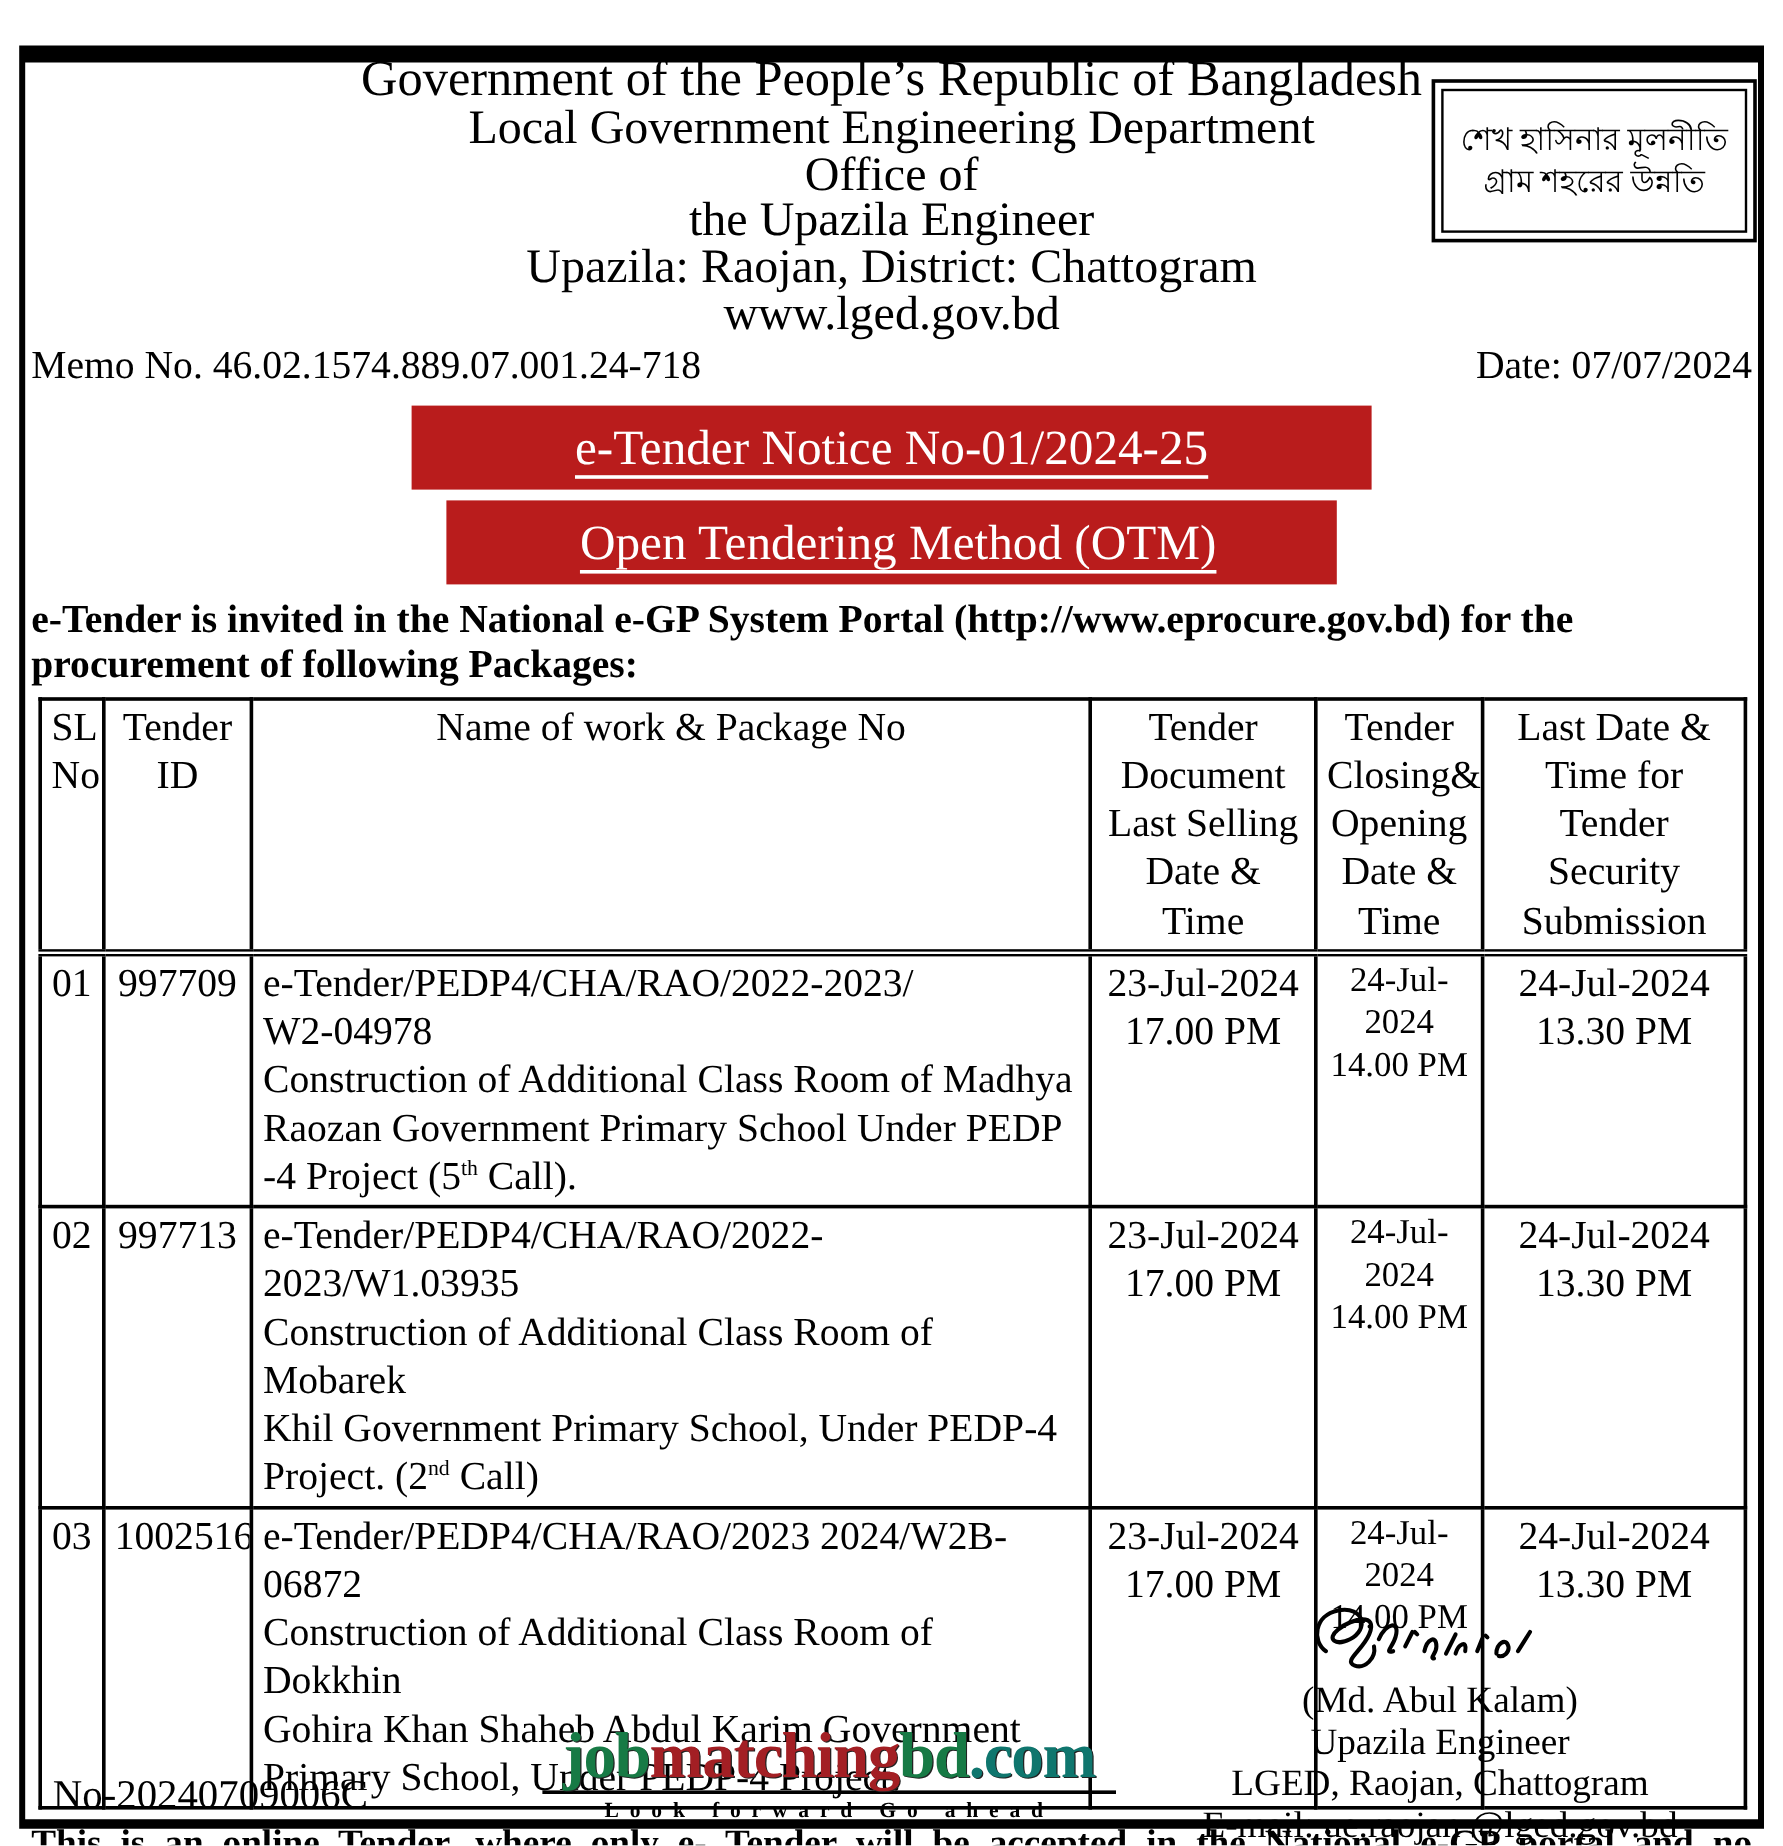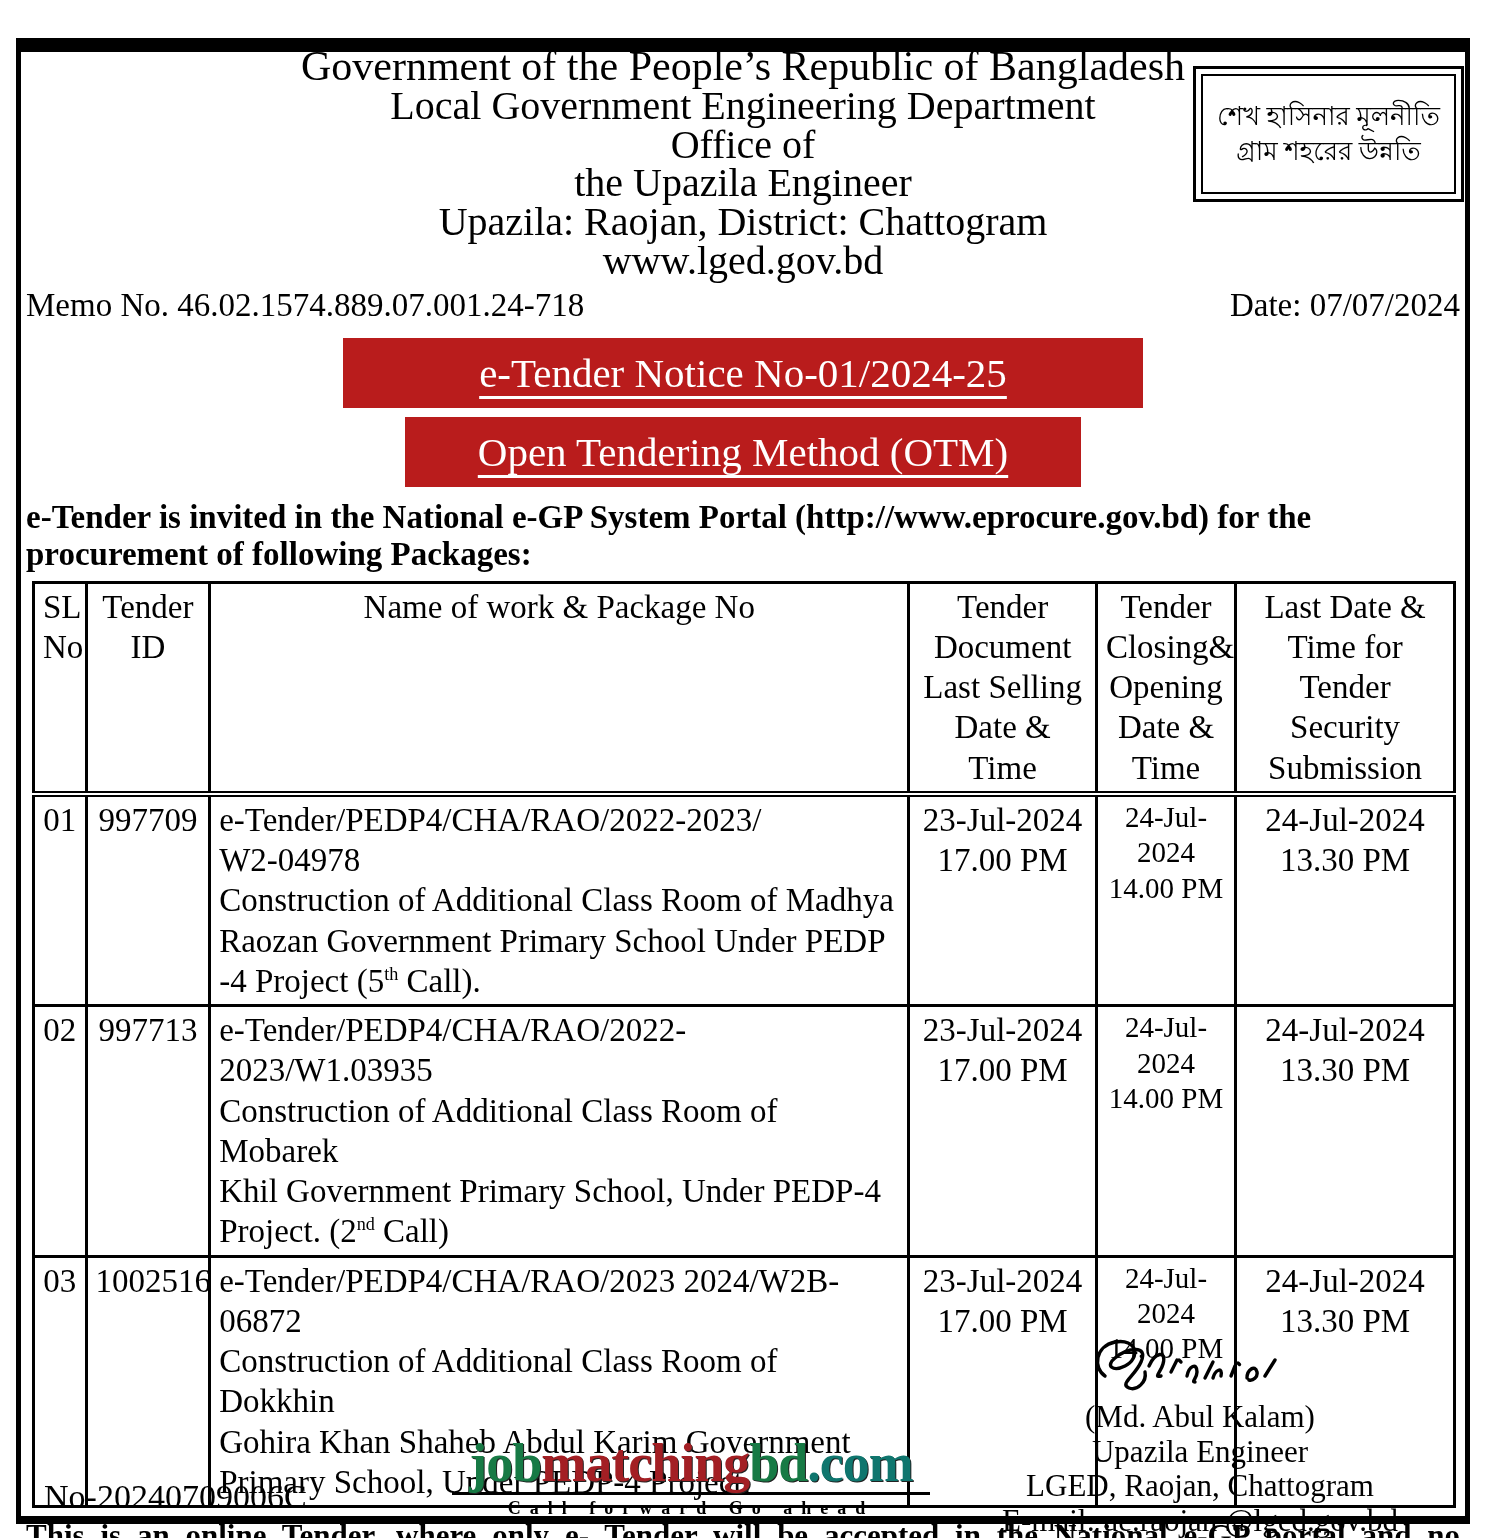"Open Tendering Method (OTM)" .banner-2 { padding-left: none -> 11px; width: 676px -> 731px }
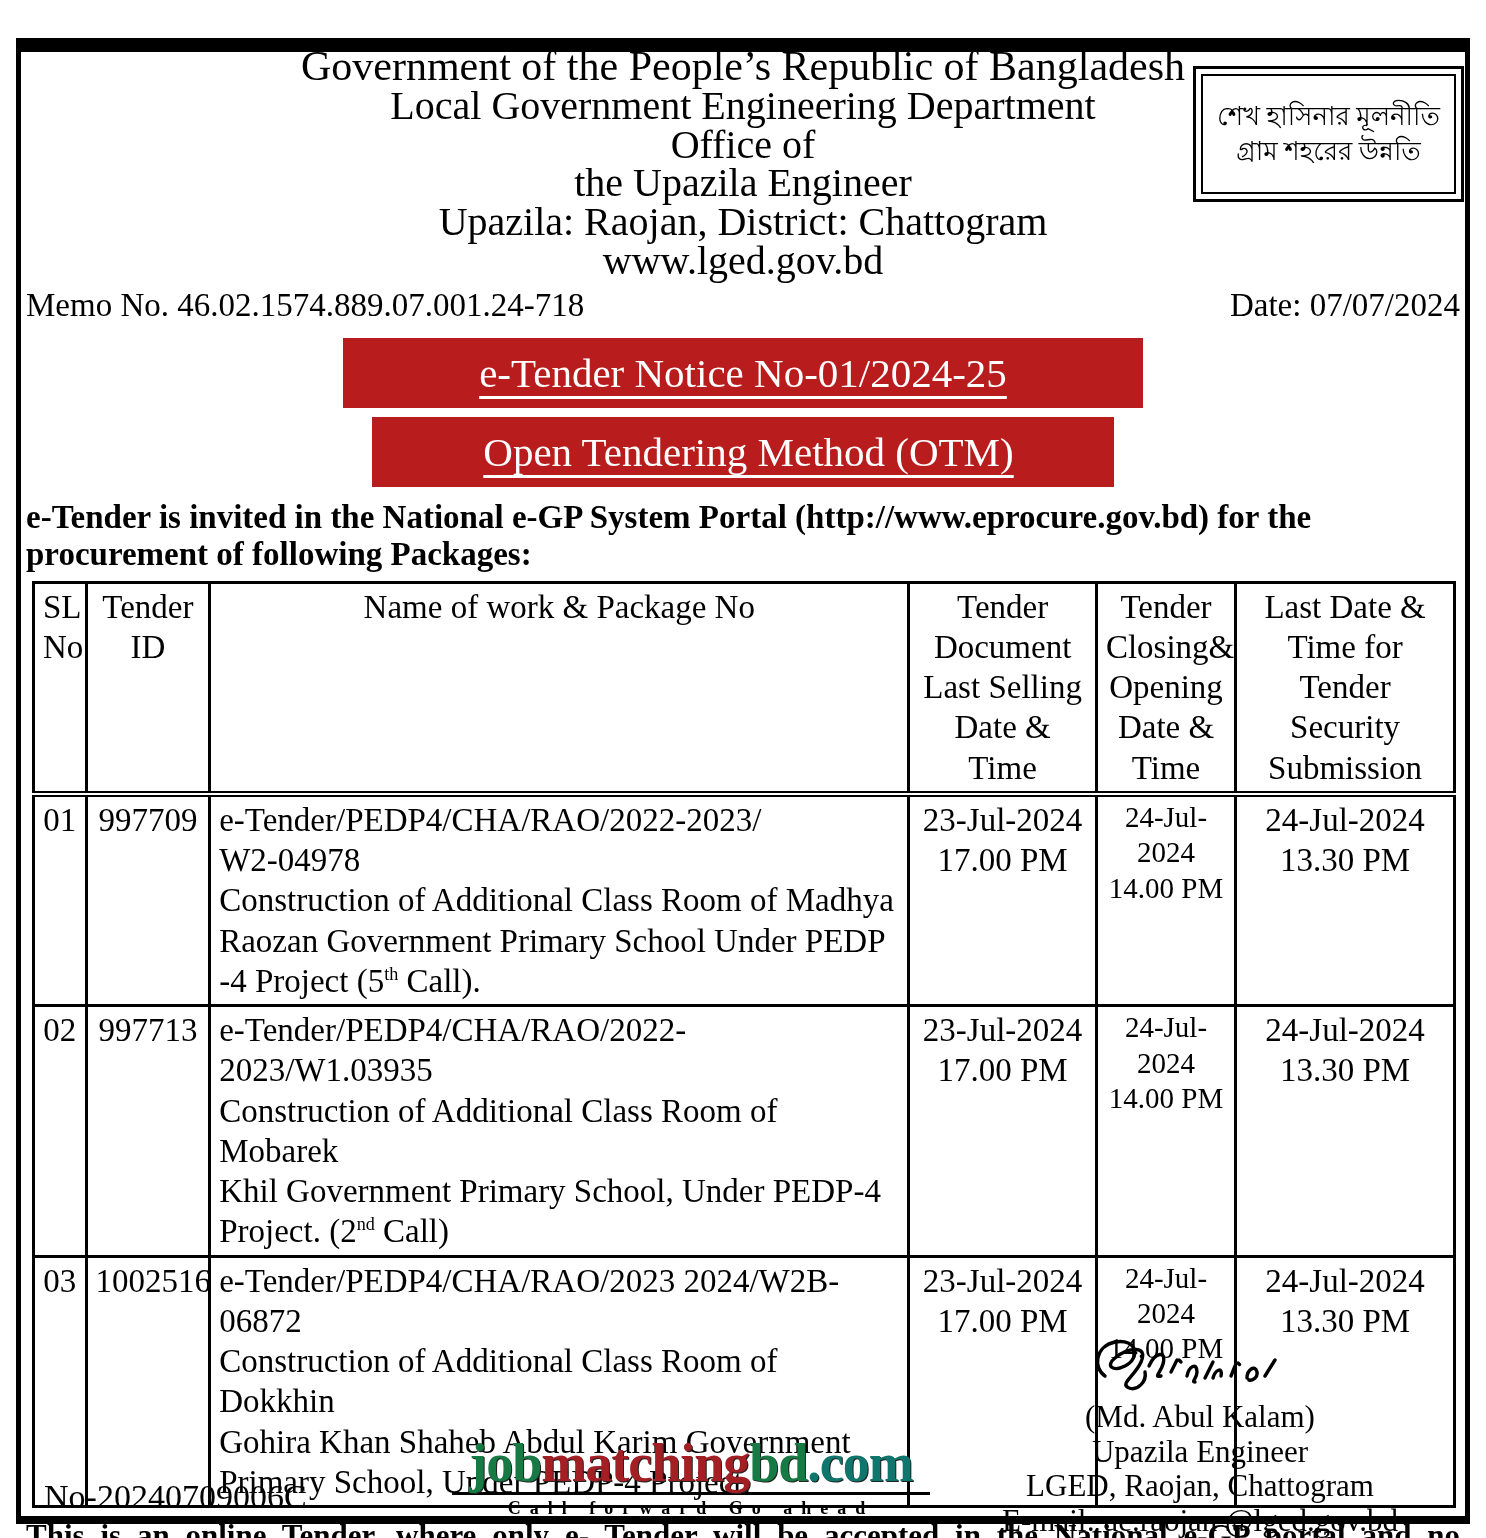"Call forward Go ahead" div.logo-tagline { text: Call -> Look }
